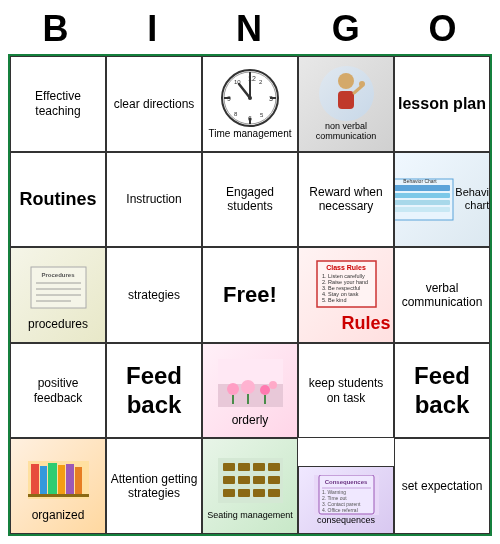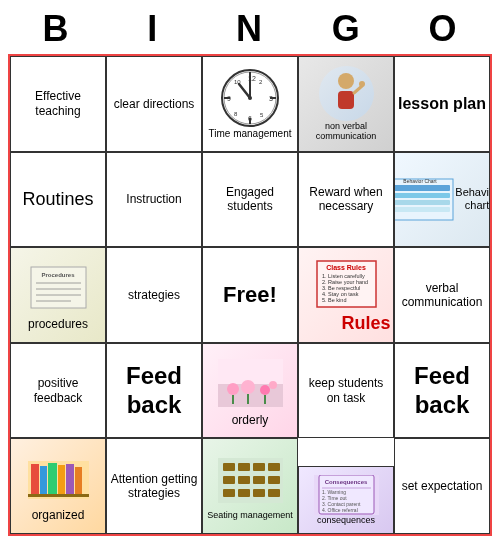"Effective teaching" .bingo-grid { border: 2px solid #ef4444 -> 2px solid #15803d }
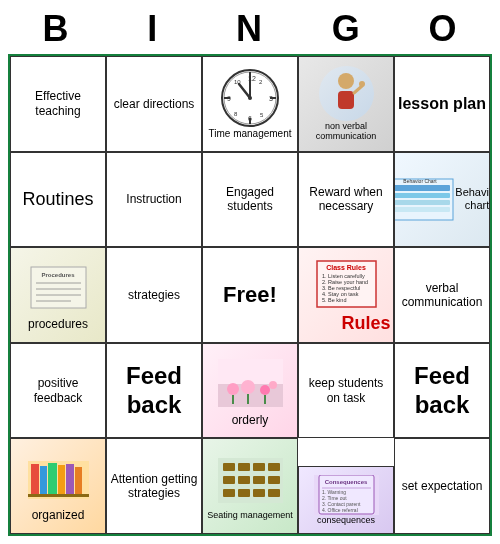"Routines" span.cell-text { font-weight: normal -> bold }
